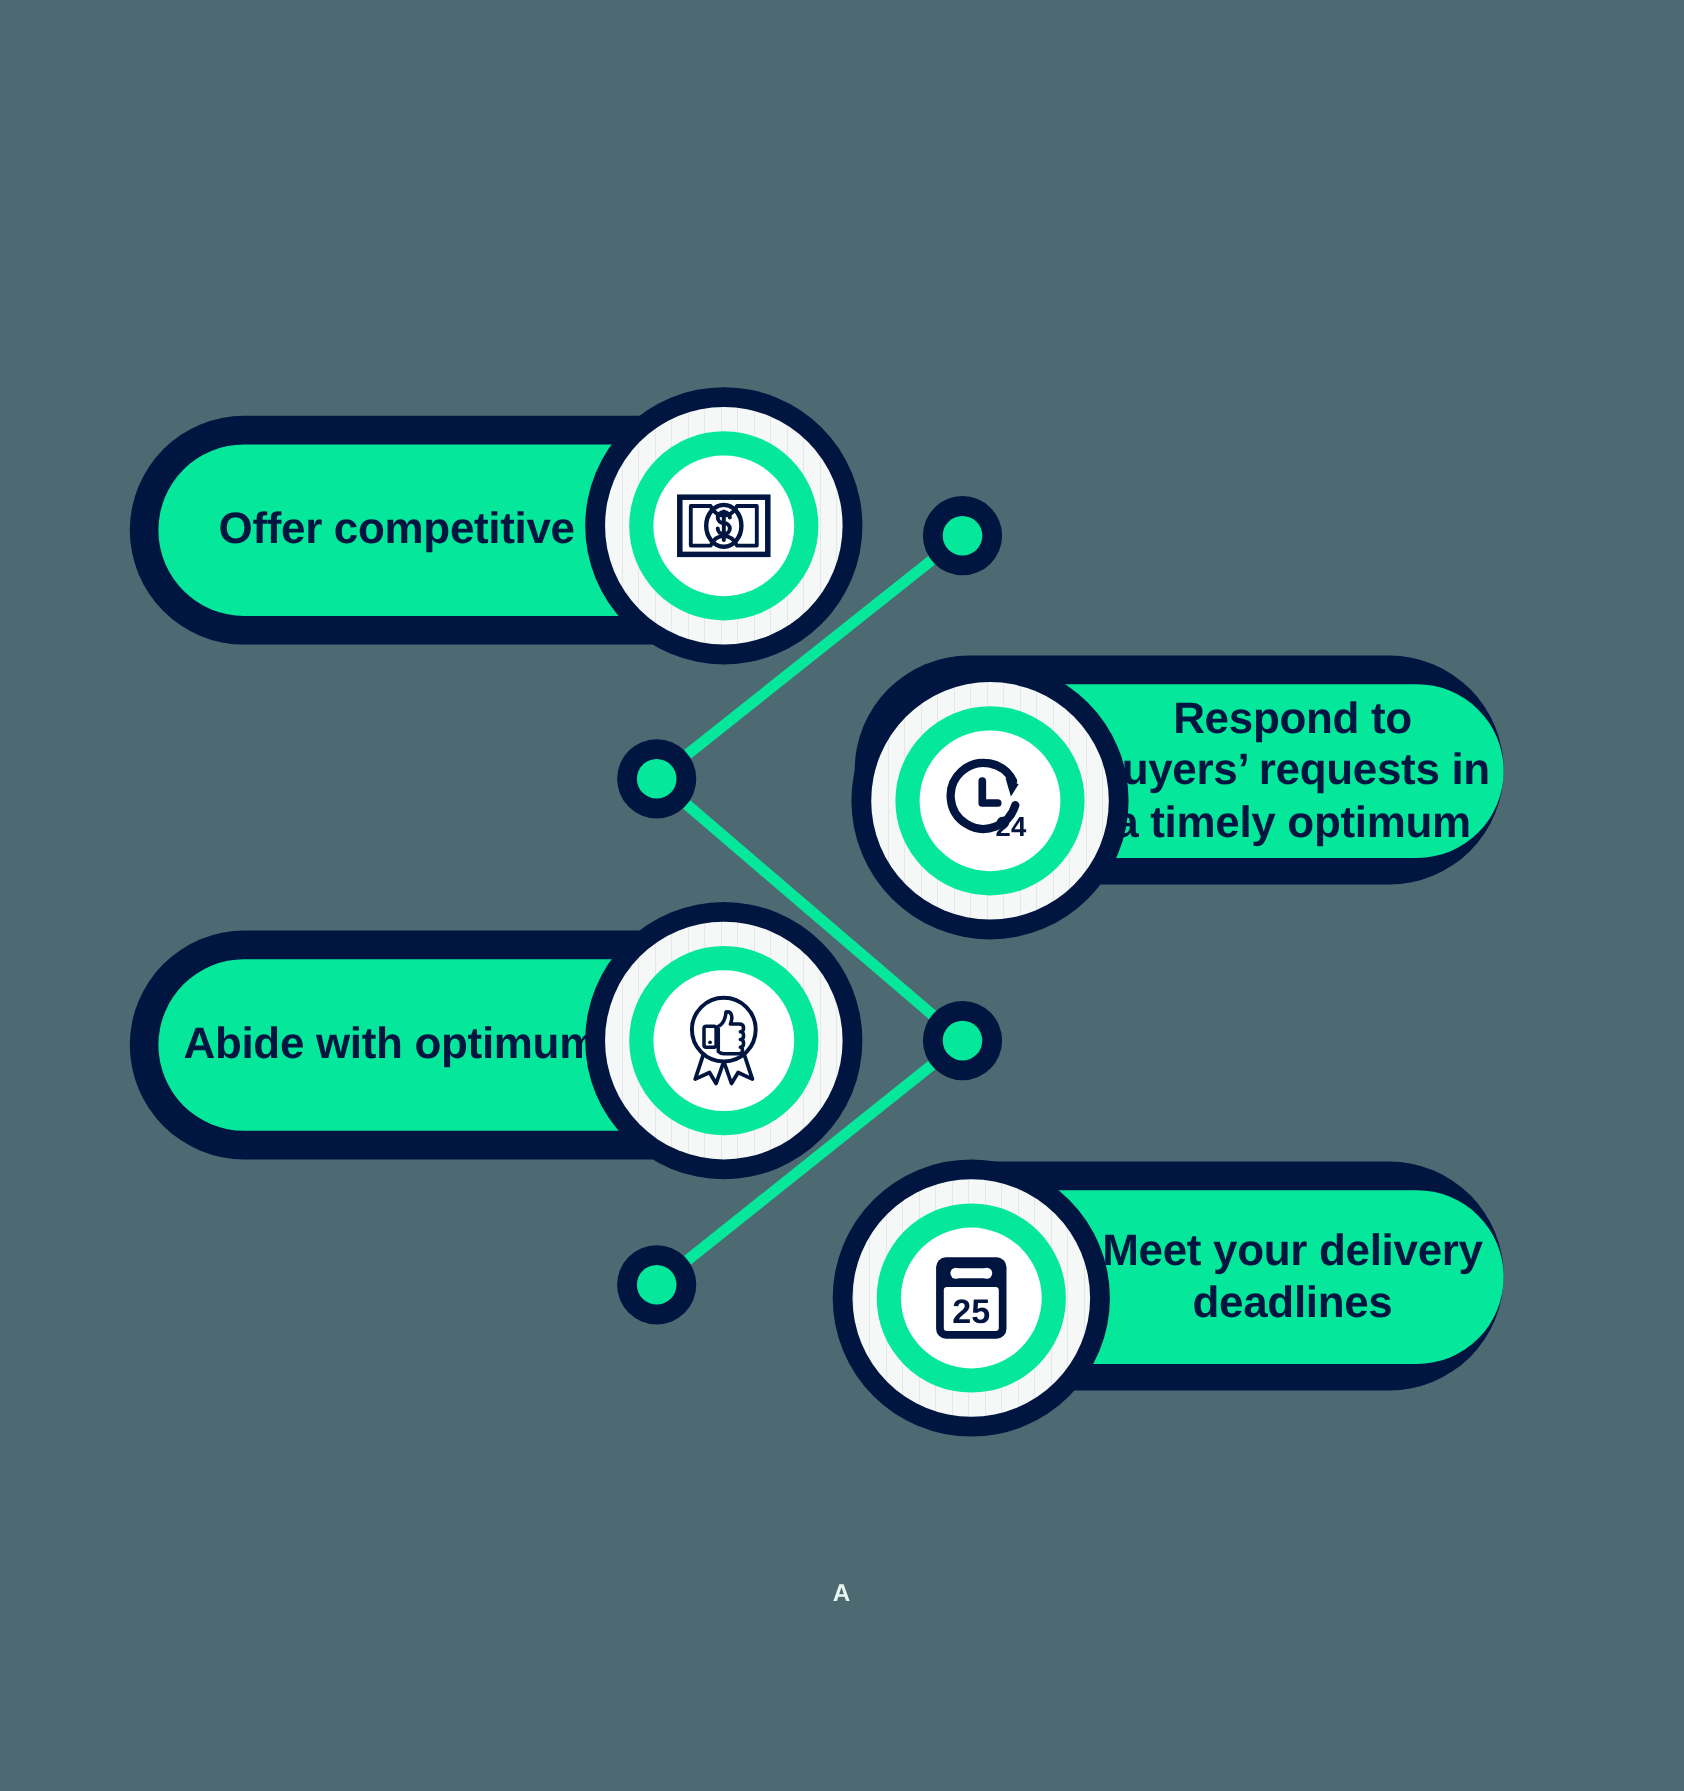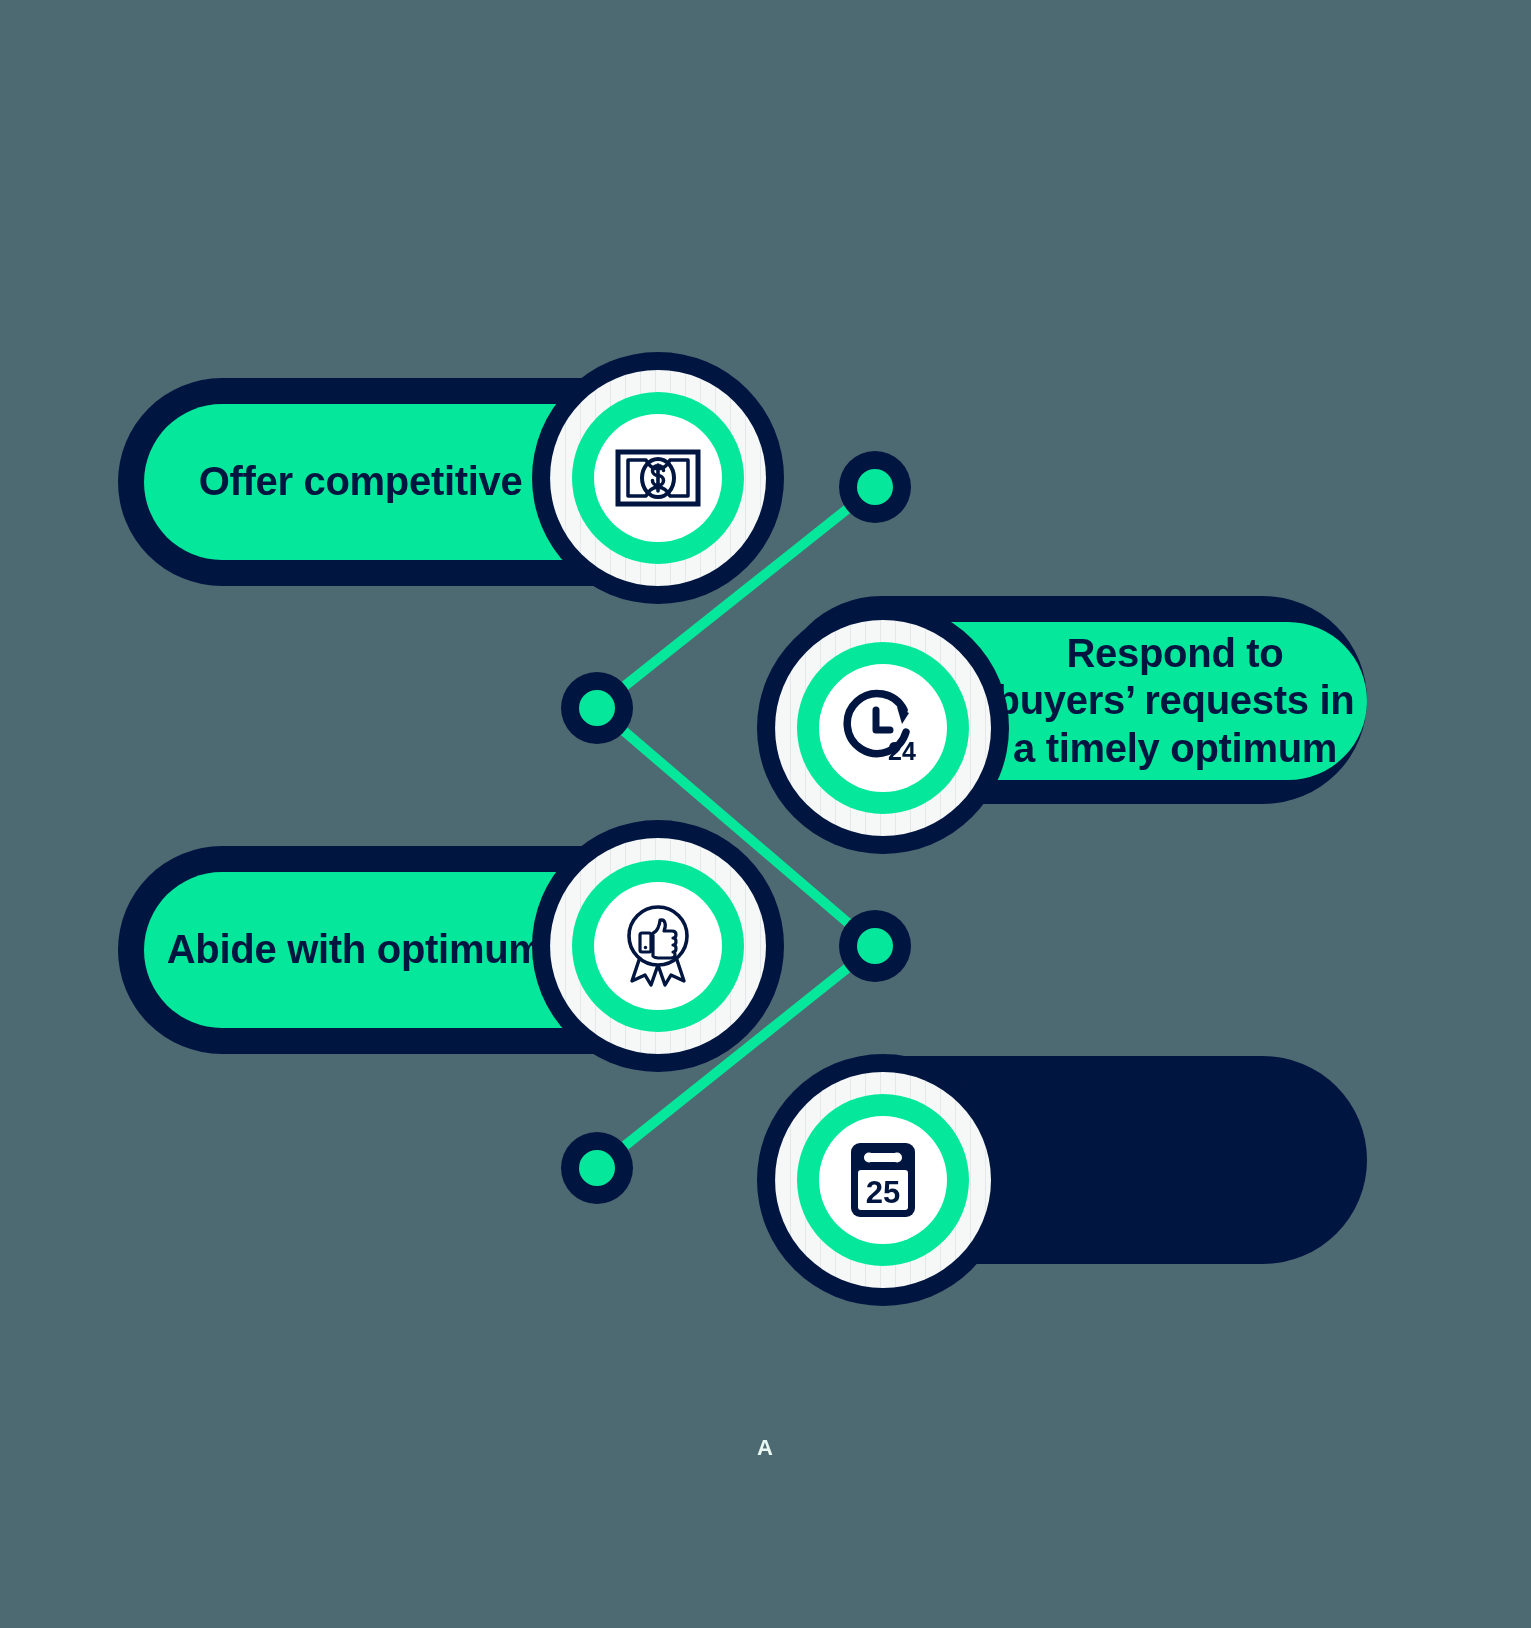"24" div.badge { left: 0px -> 17px }
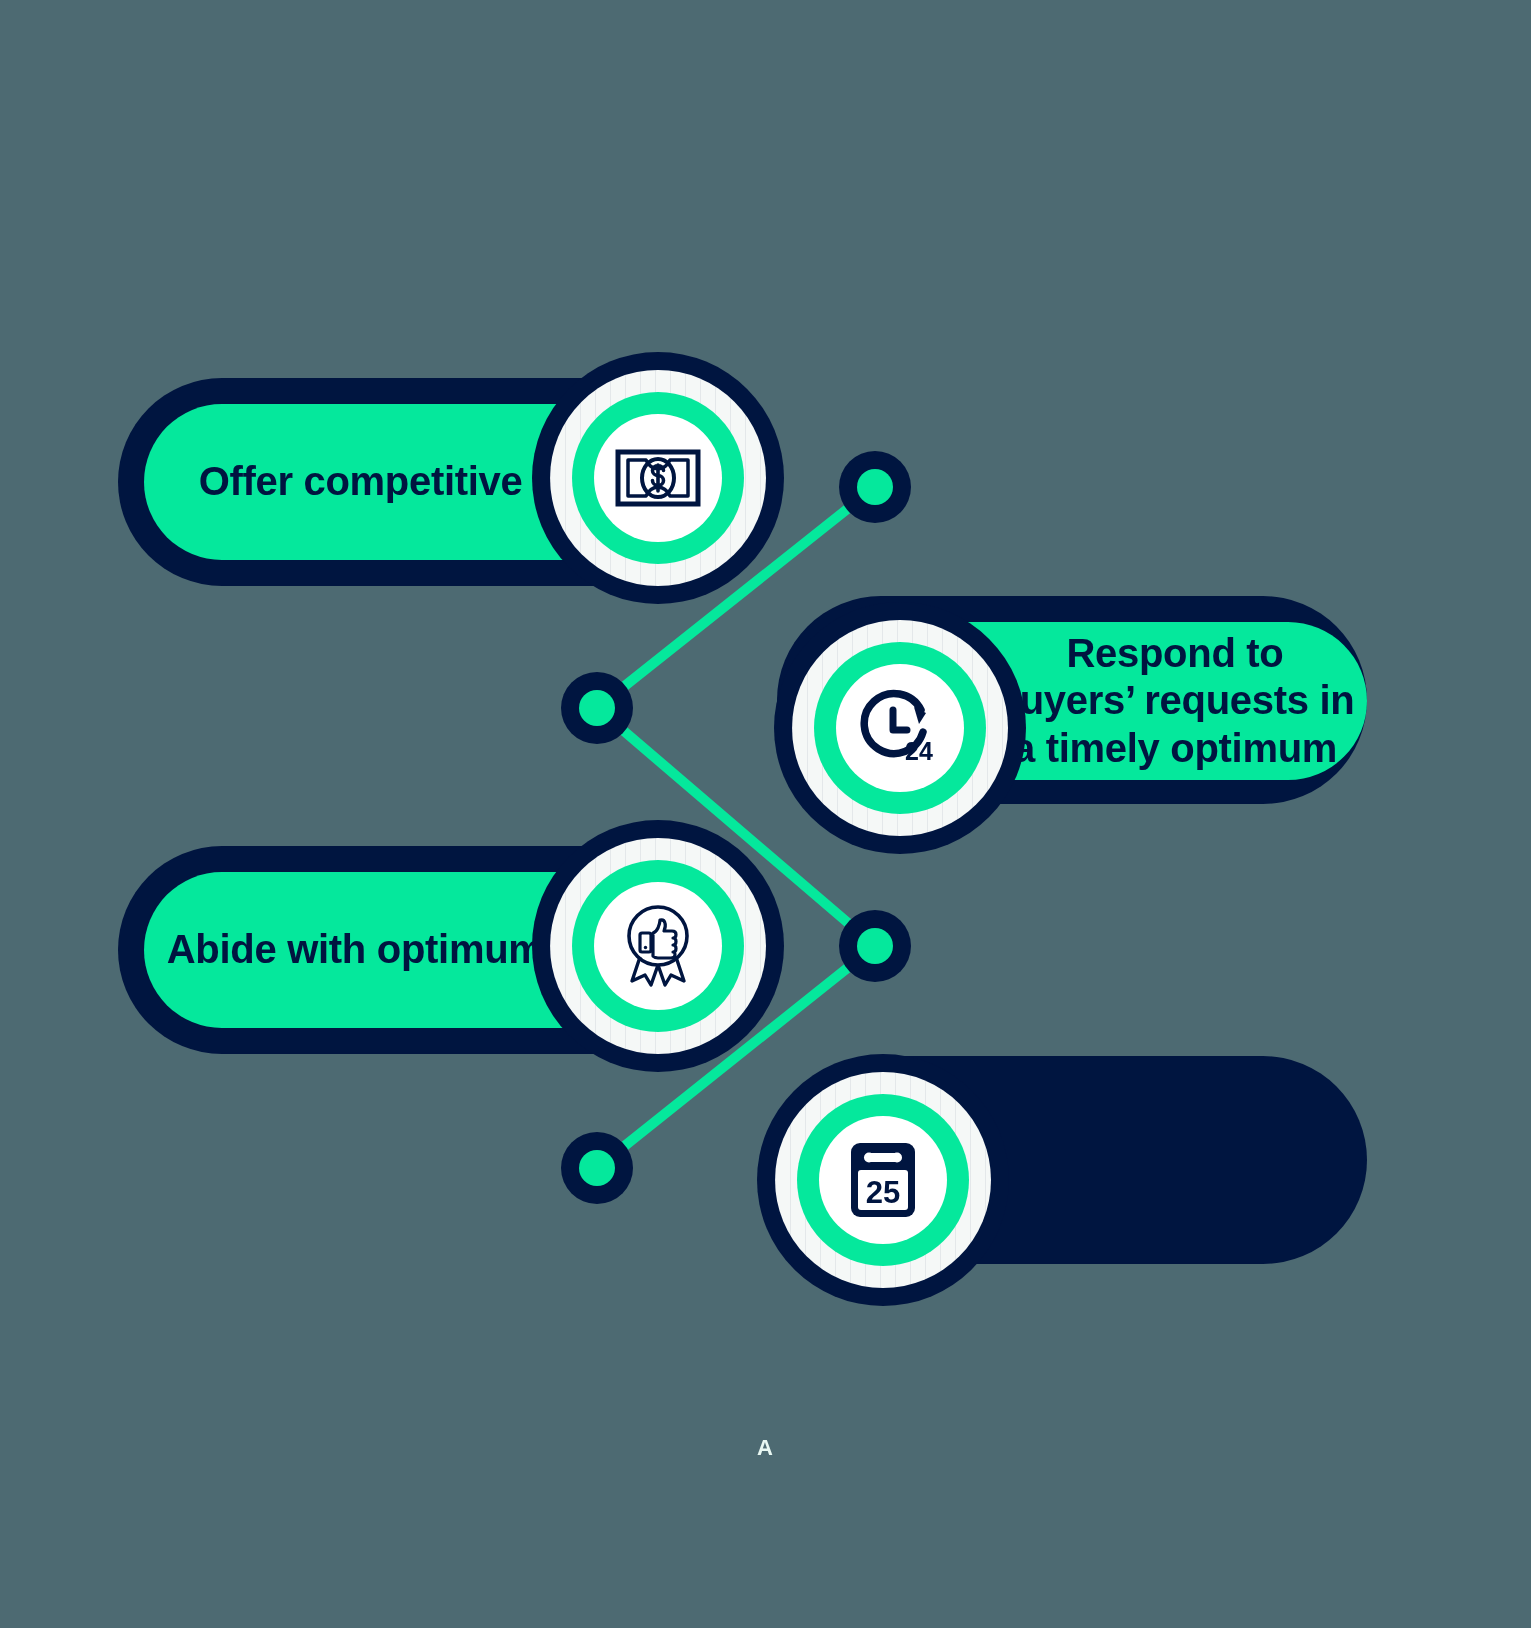"Meet your delivery deadlines" div.pill { html: none -> <div> <div>Meet your delivery deadlines</div> </div> }
